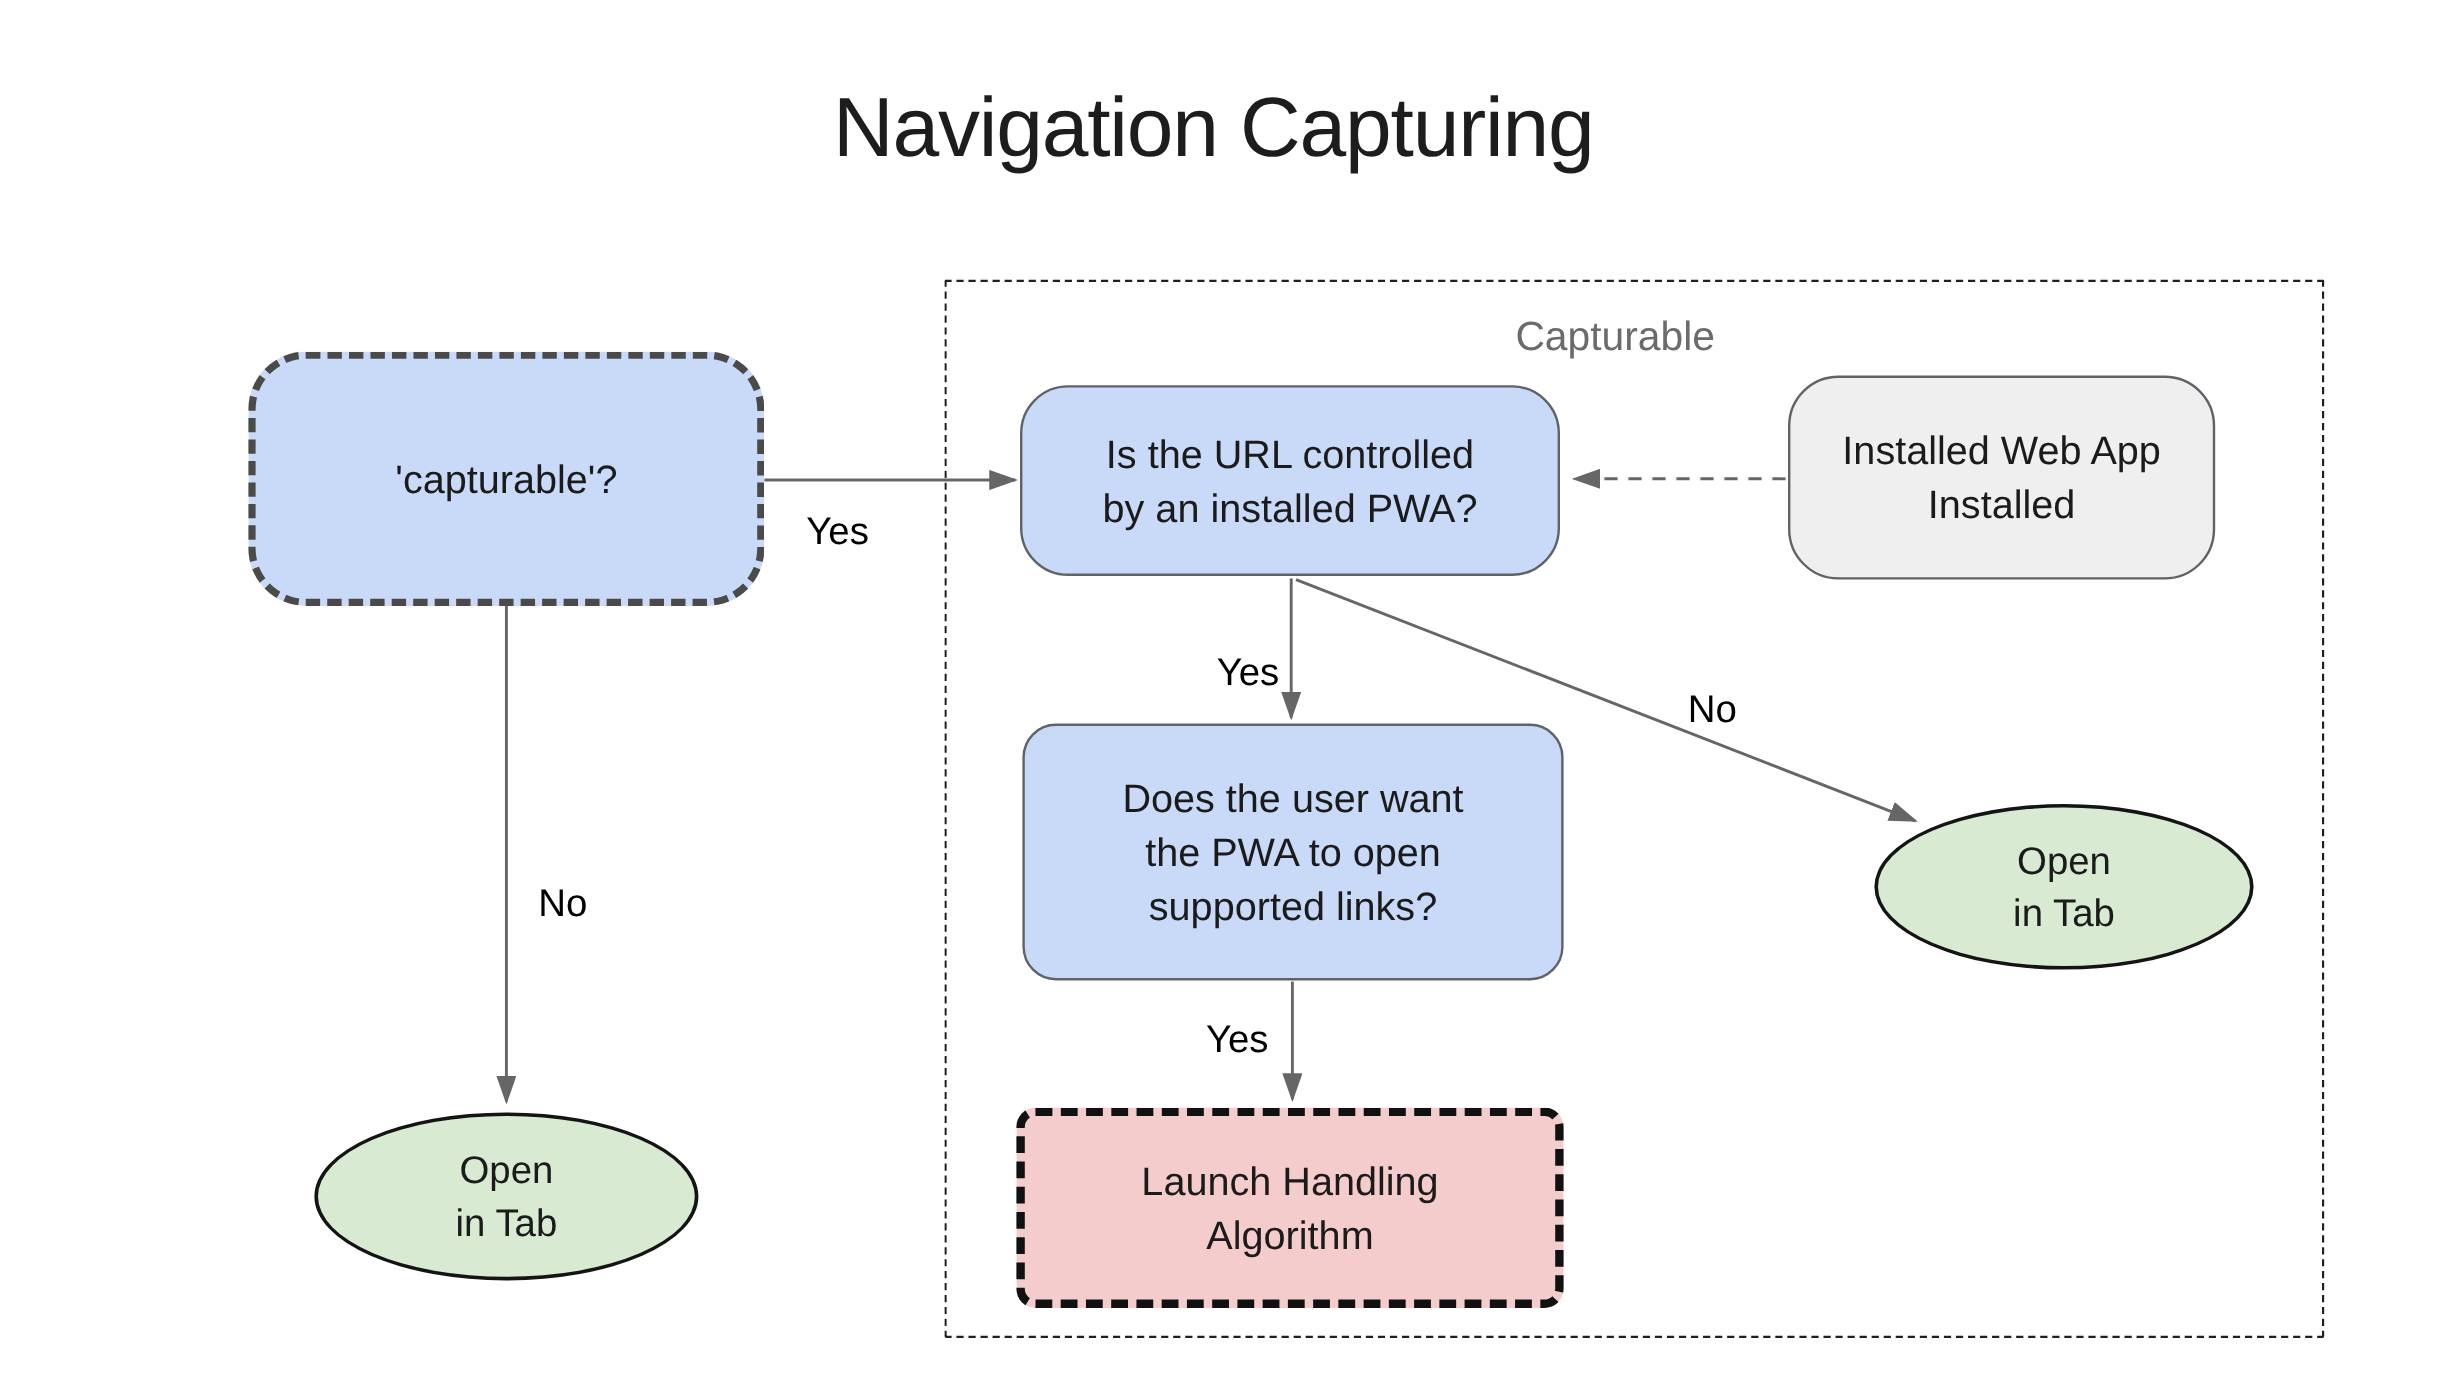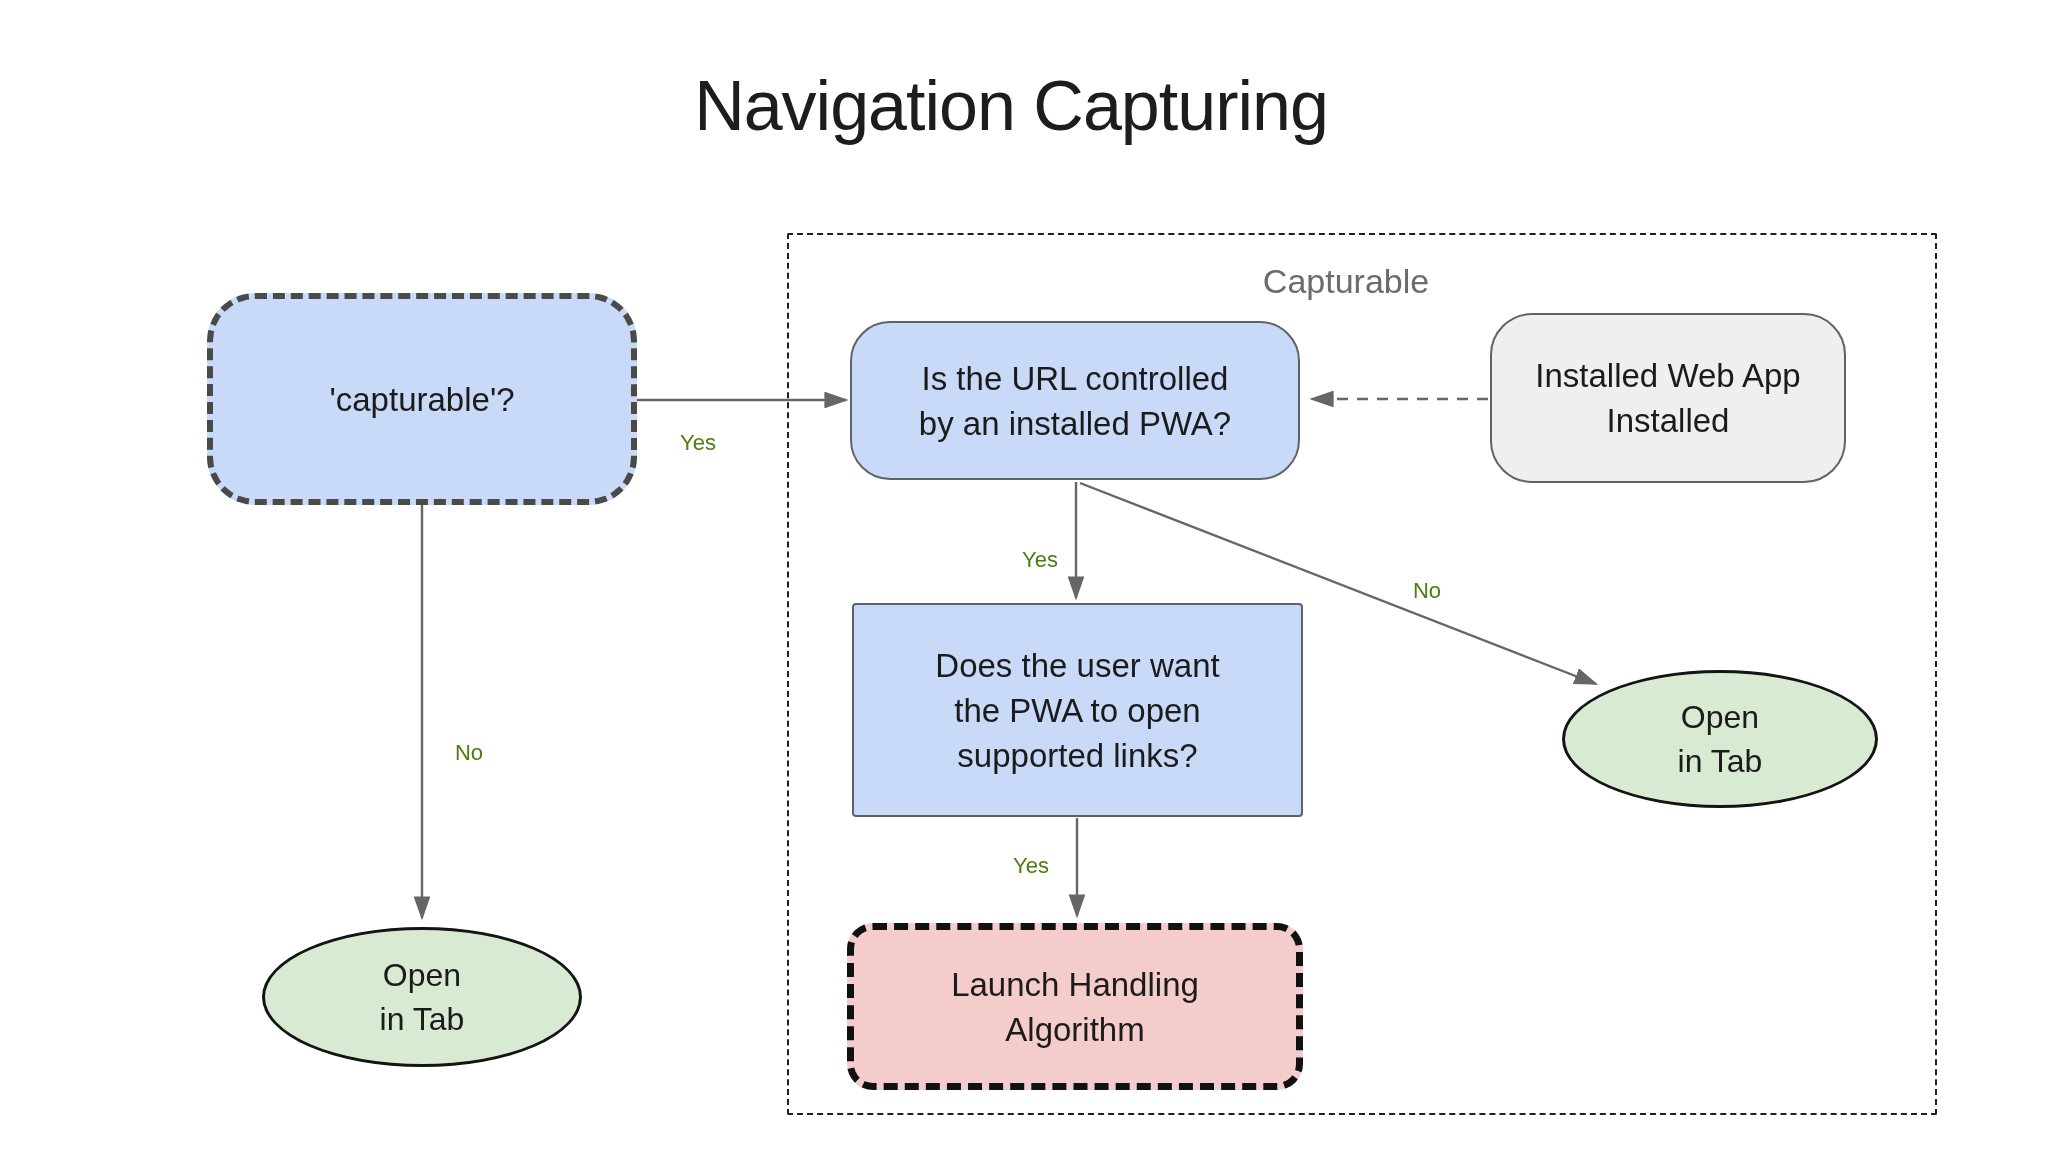"Yes" .edge-label { color: #4d7c0f -> #000000; font-size: 22px -> 32px }
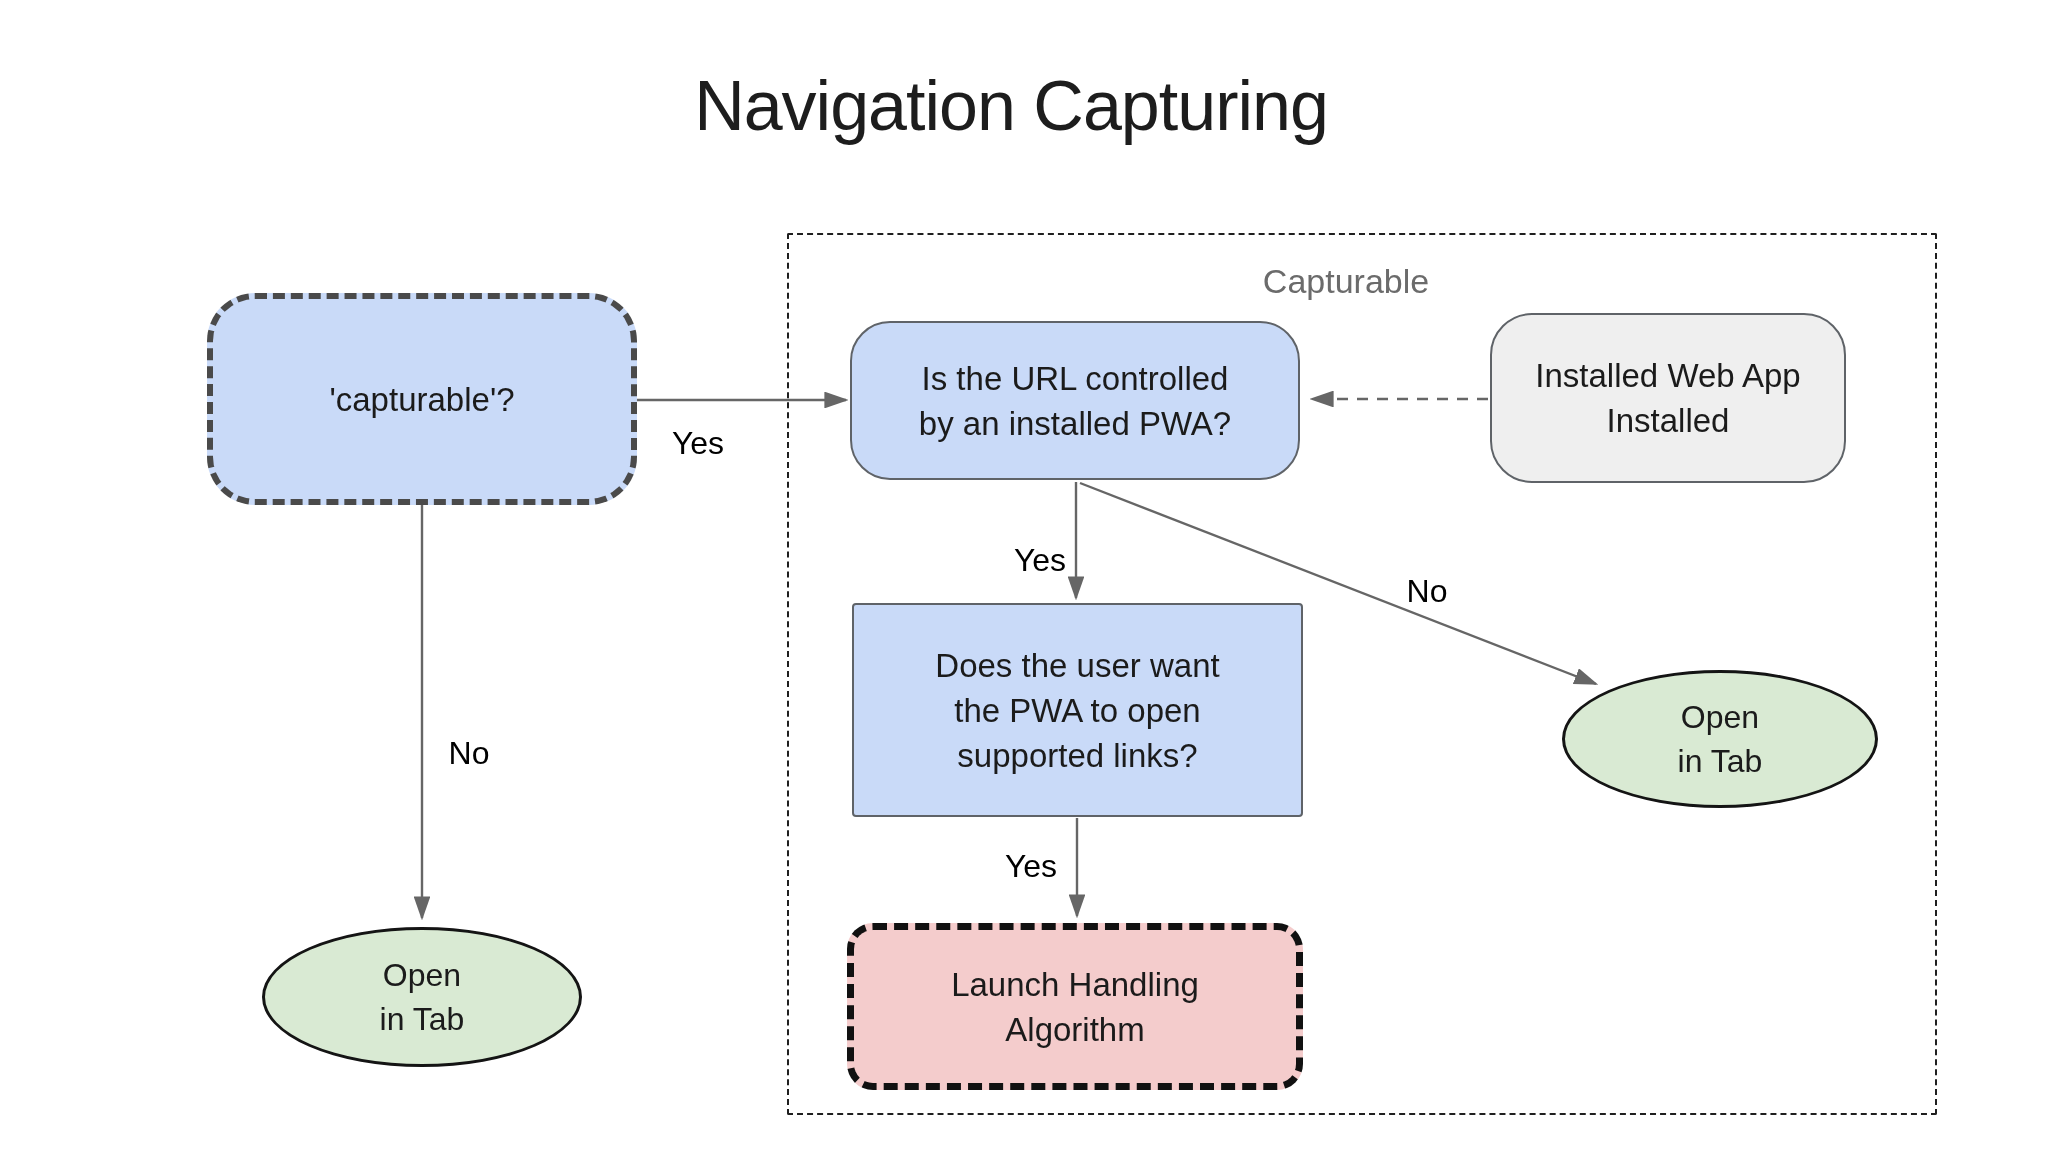"Does the user want" .node-user-wants { border-radius: 4px -> 28px }
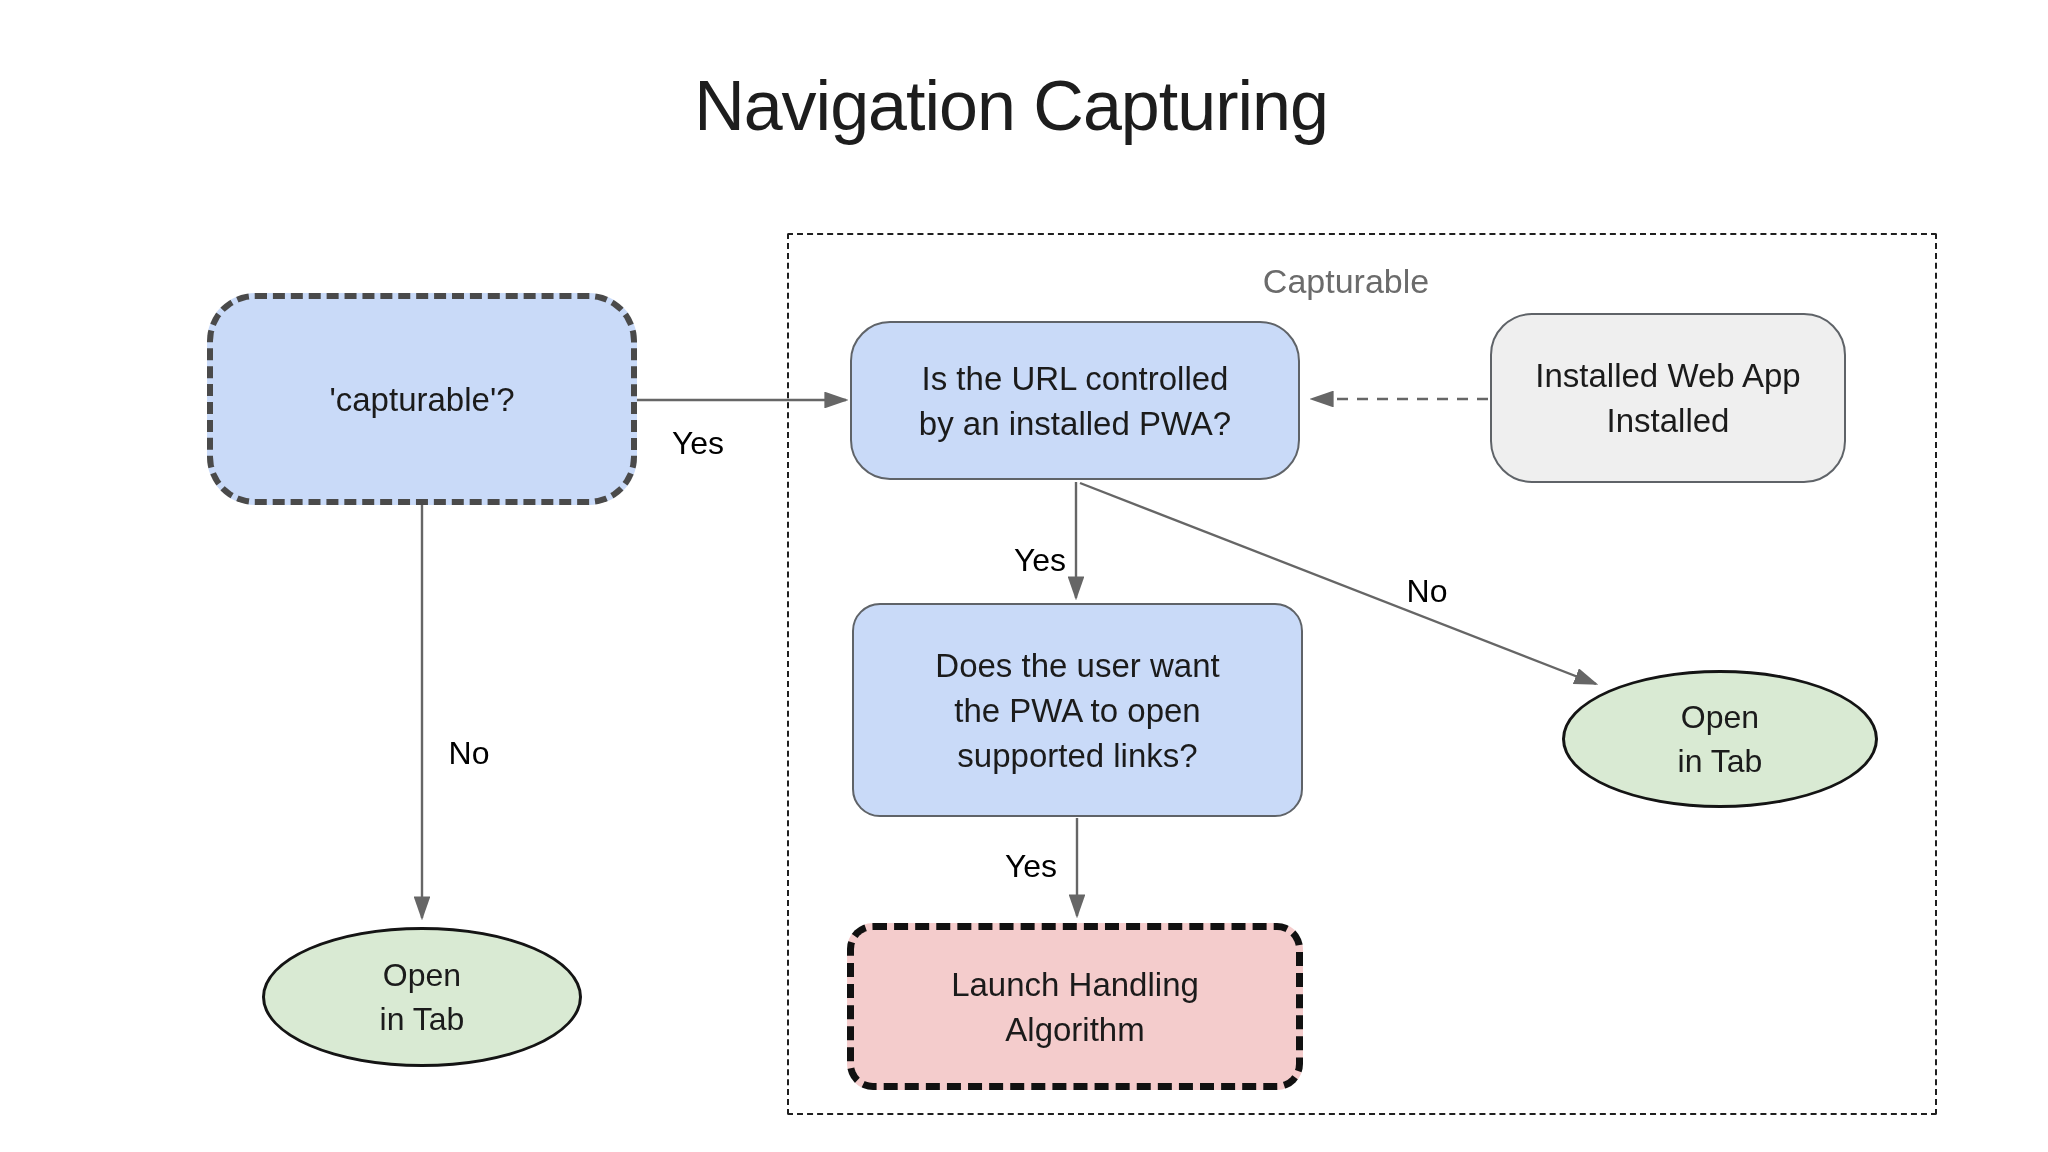"Launch Handling" .node-launch-handling { border-radius: 26px -> 16px }
